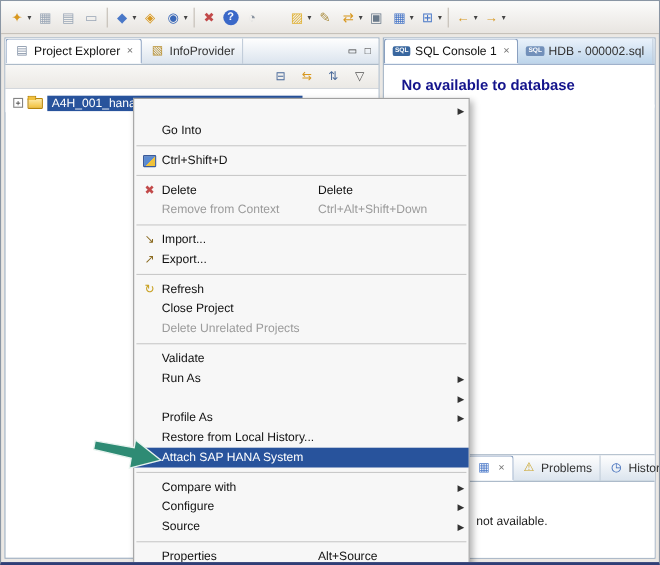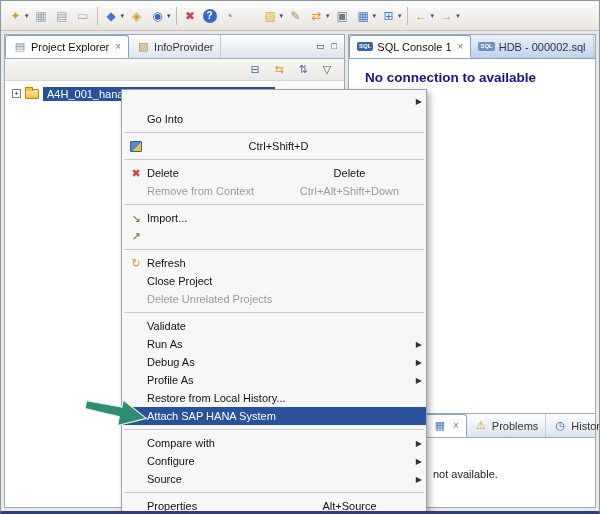"No connection to available" div.console-message { text: connection to available -> available to database }
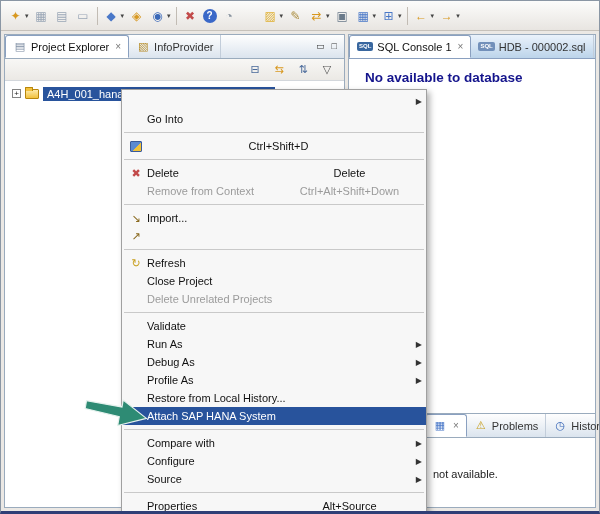"Ctrl+Shift+D" .mi-short { text-align: center -> left }
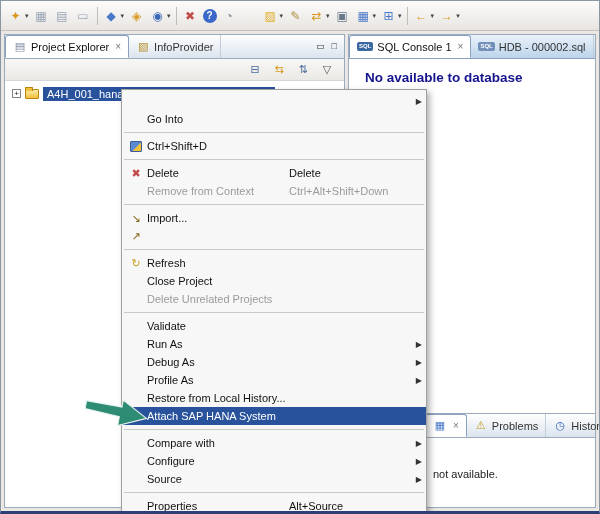"Export..." span.mi-label { html: none -> <span>Export...</span> }
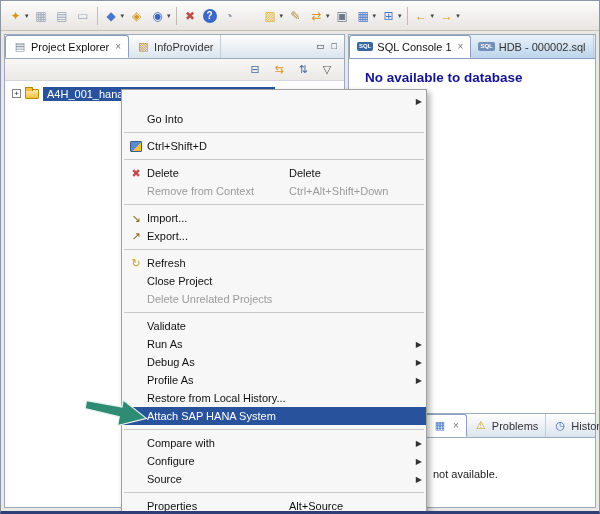"Debug As" span.mi-label { html: <span>Debug As</span> -> none }
